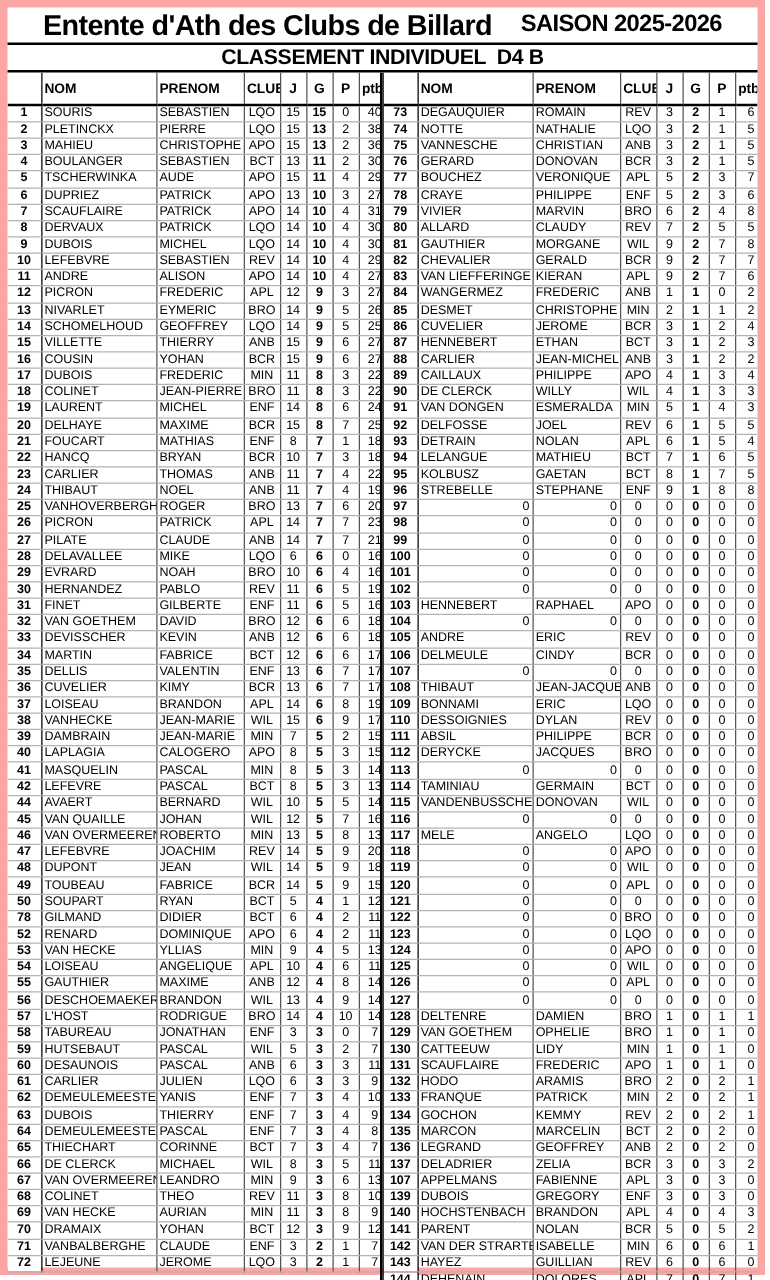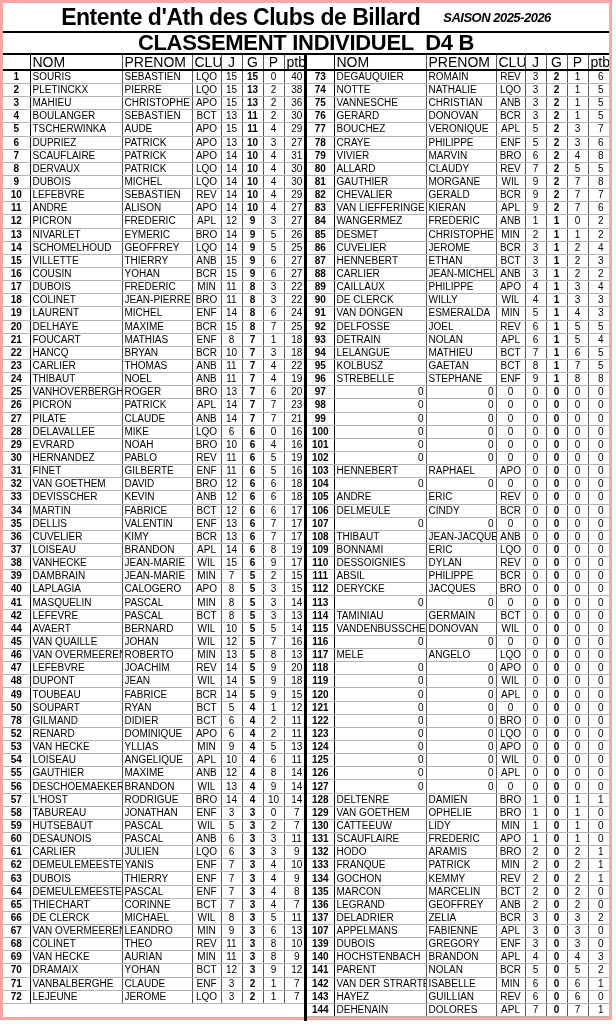"Entente d'Ath des Clubs de" .page { border: 3px solid #fca5a5 -> 6px solid #fca5a5 }
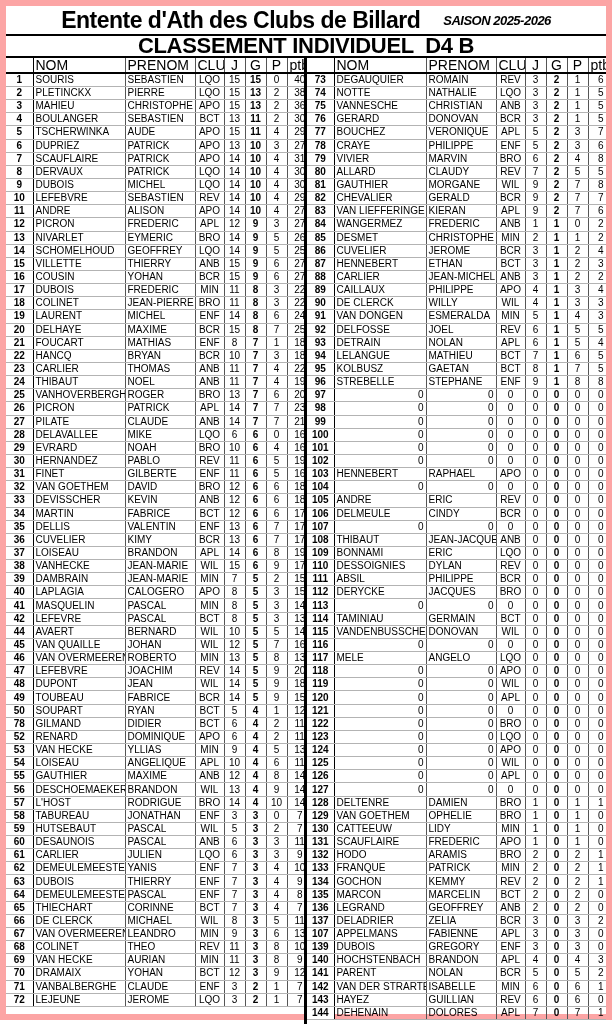"SAISON 2025-2026" .title-season { font-size: 13px -> 19px; font-style: italic -> none }
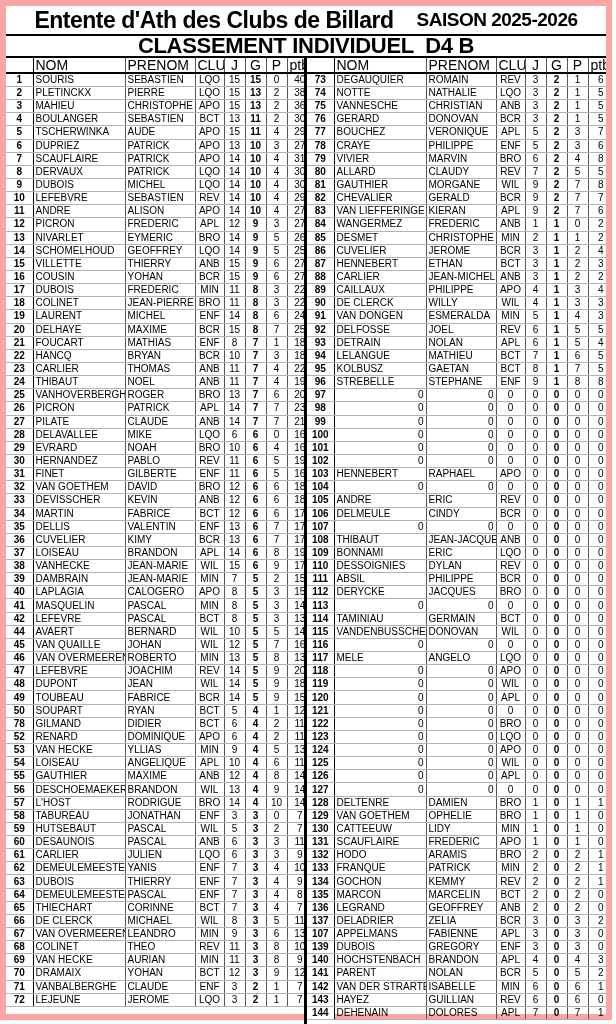"CLASSEMENT INDIVIDUEL D4 B" .subtitle { font-size: 22px -> 17px }
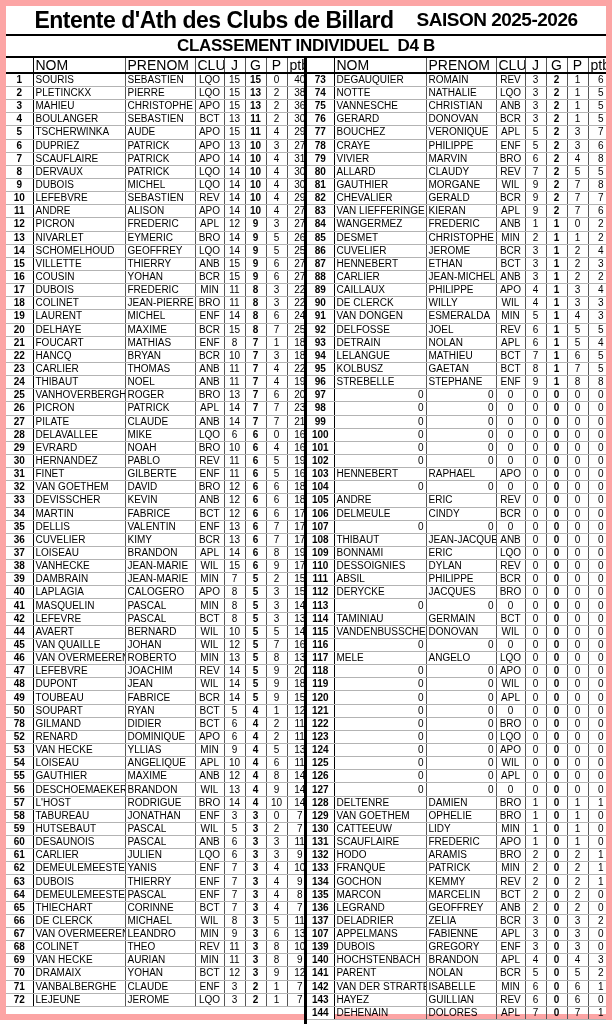"NOM" th { font-size: 14px -> 11px; font-weight: normal -> bold; height: 15px -> 26px }
